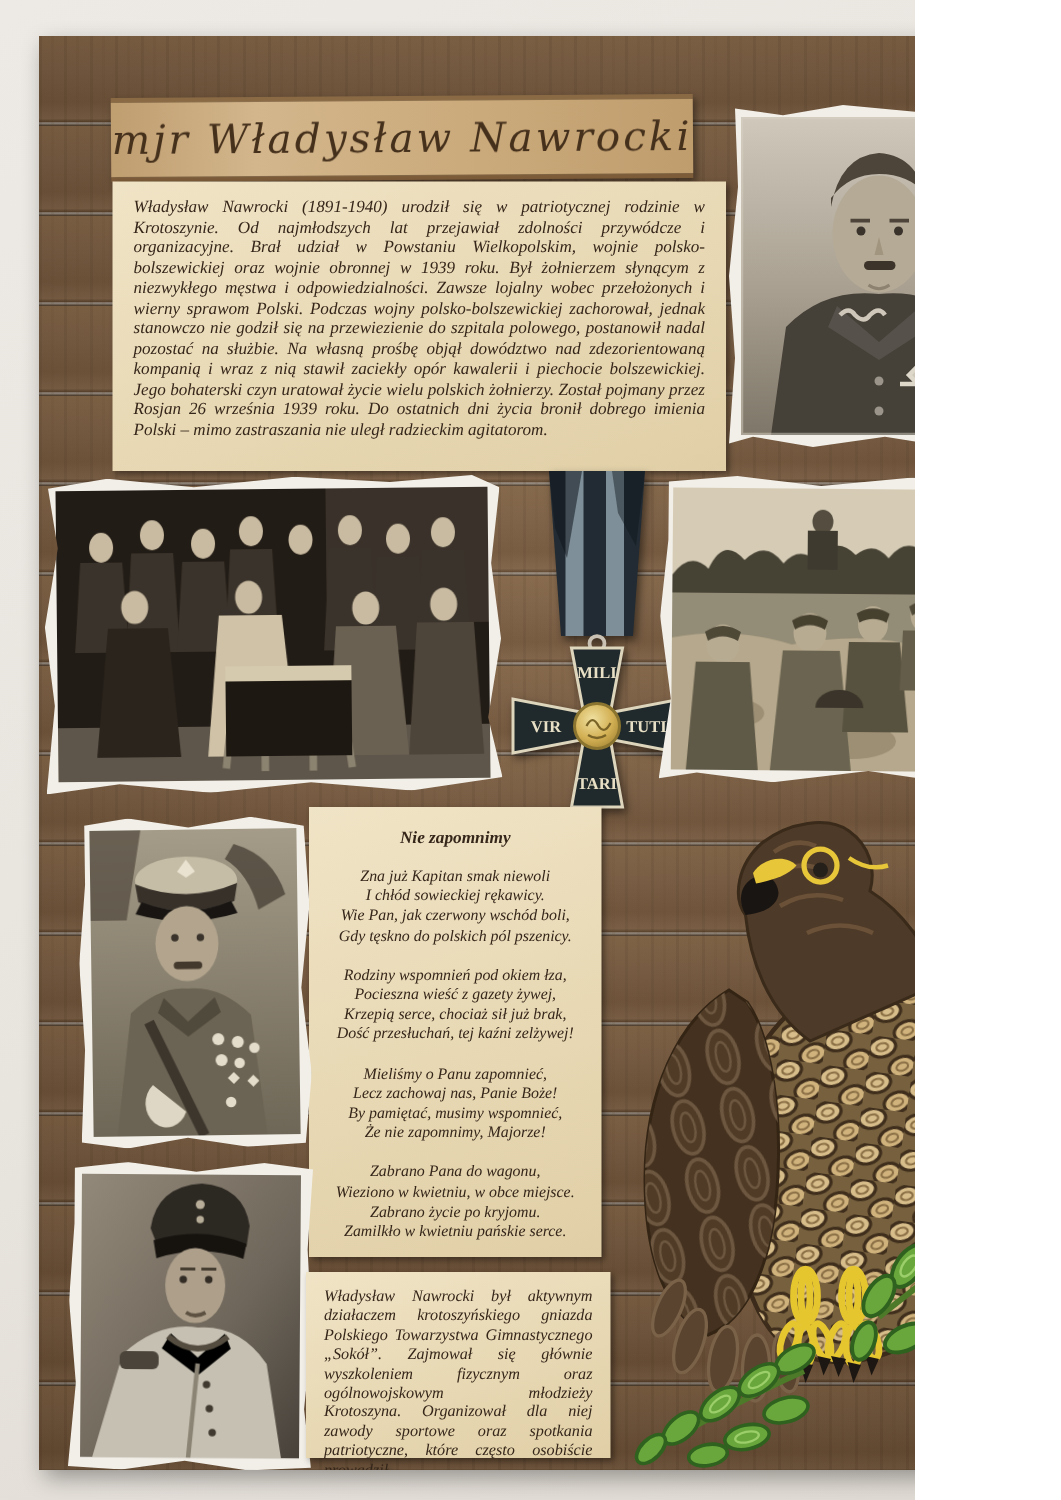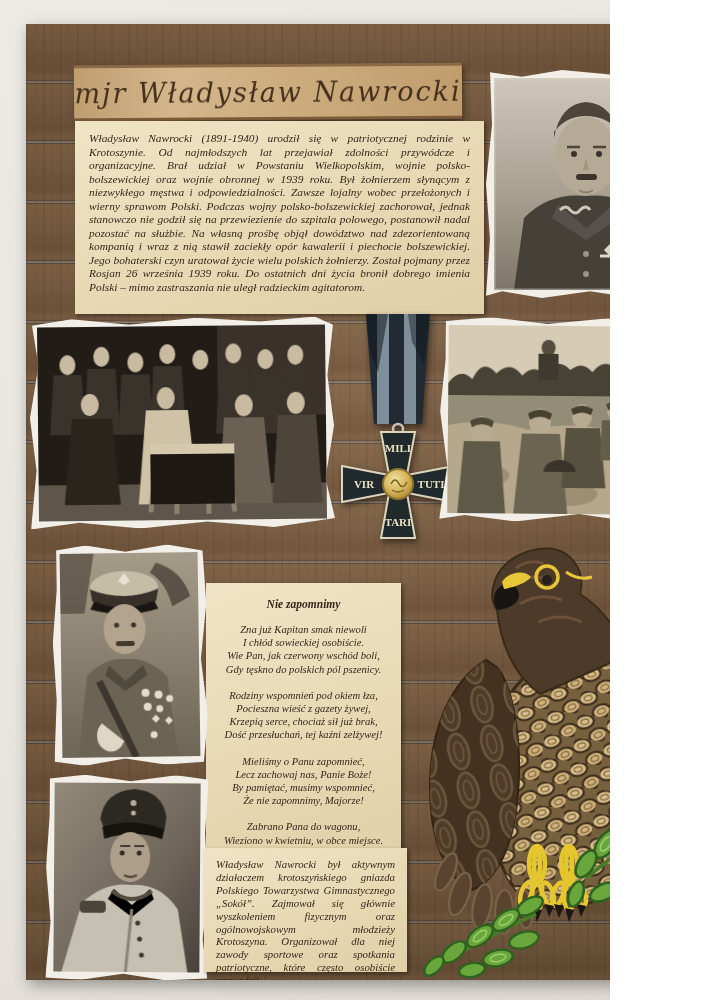"Nie zapomnimy" #poem-paper { margin-top: 45px -> none }
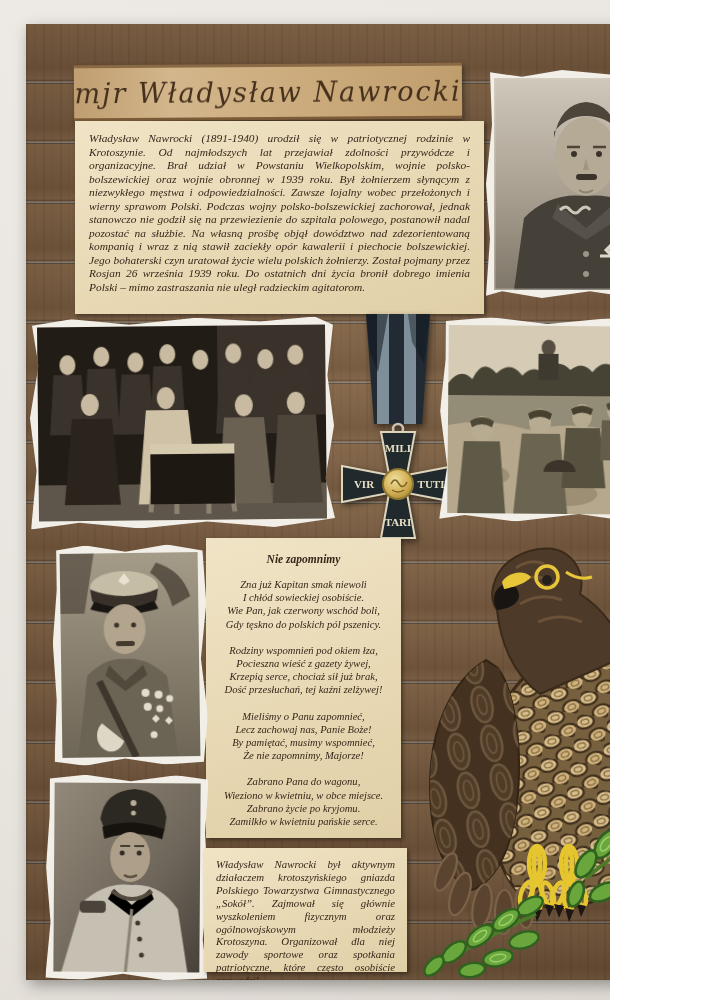"Zna już Kapitan smak niewoli" div.stanza { text: osobiście -> rękawicy }
